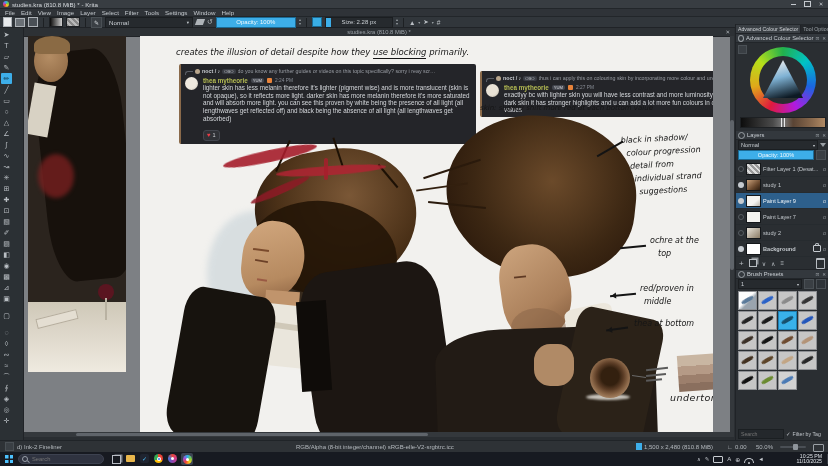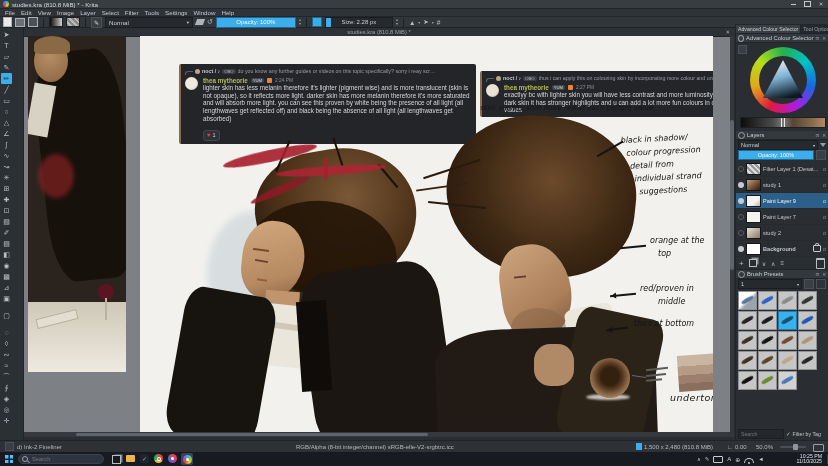"creates the illusion of detail" div.abs { html: none -> <div> <span>creates the illusion of detail despite how they </span><span>use blocking</span><span> primarily.</span> </div> }
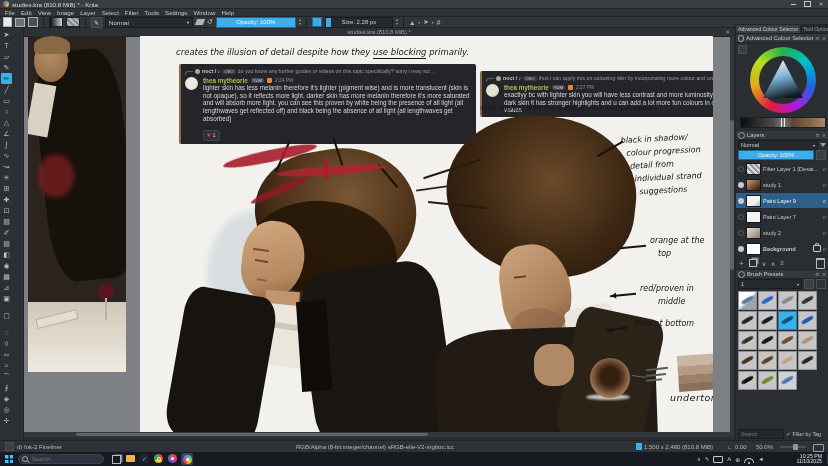"orange at the" span { text: orange -> ochre }
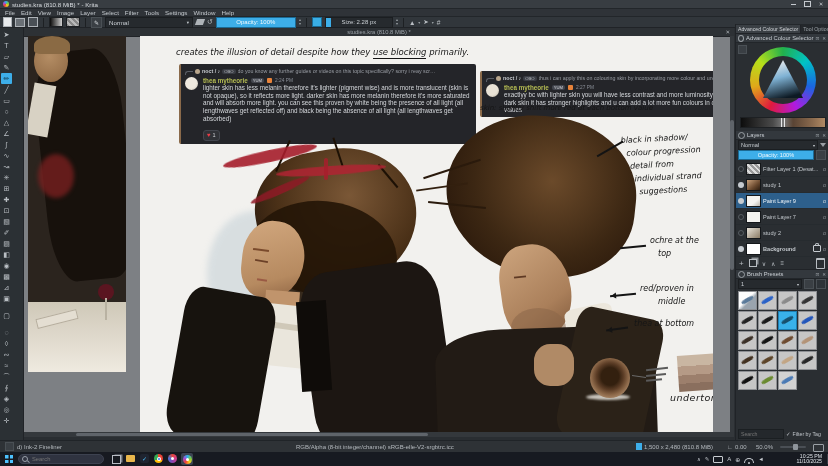"middle" span { margin-left: 18px -> 4px }
